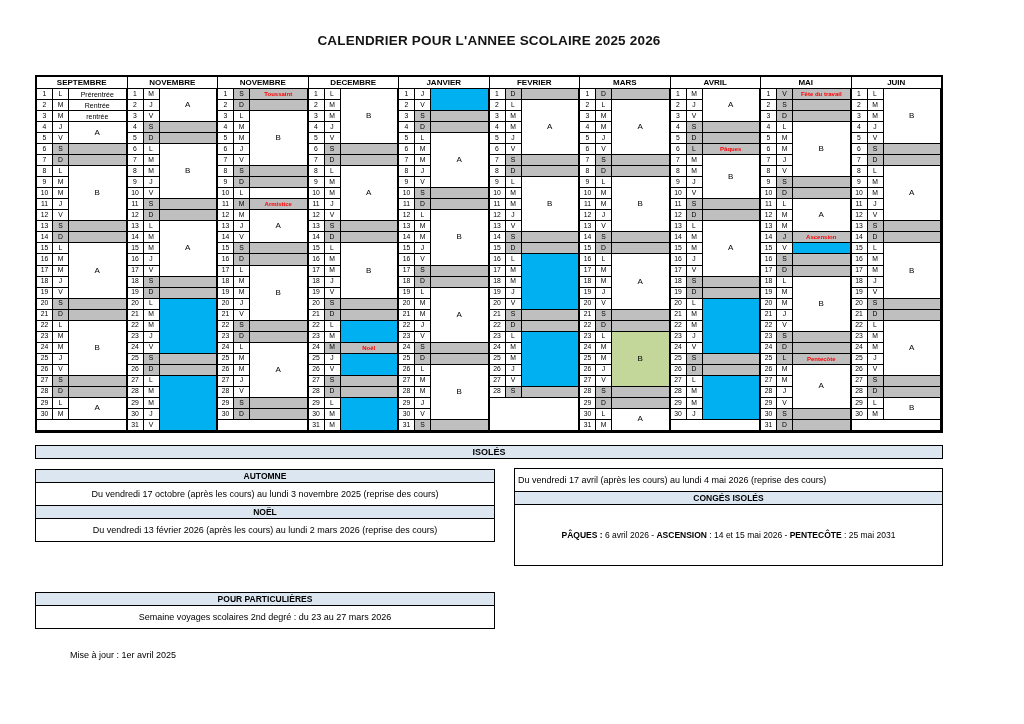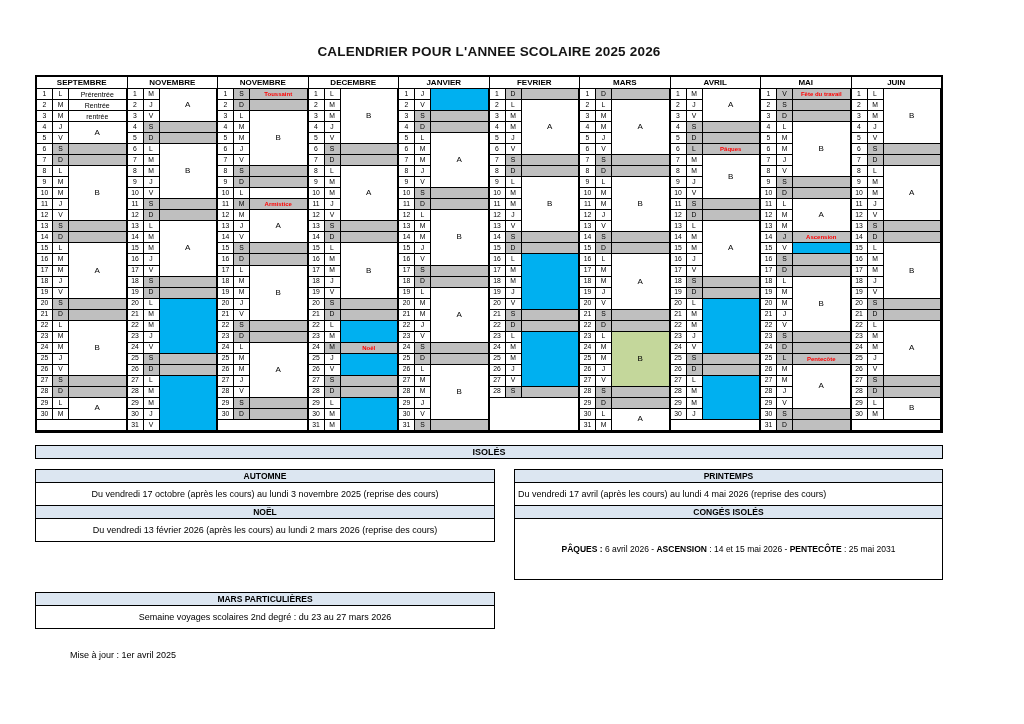"CALENDRIER POUR L'ANNEE SCOLAIRE 2025" .title { top: 44px -> 33px }
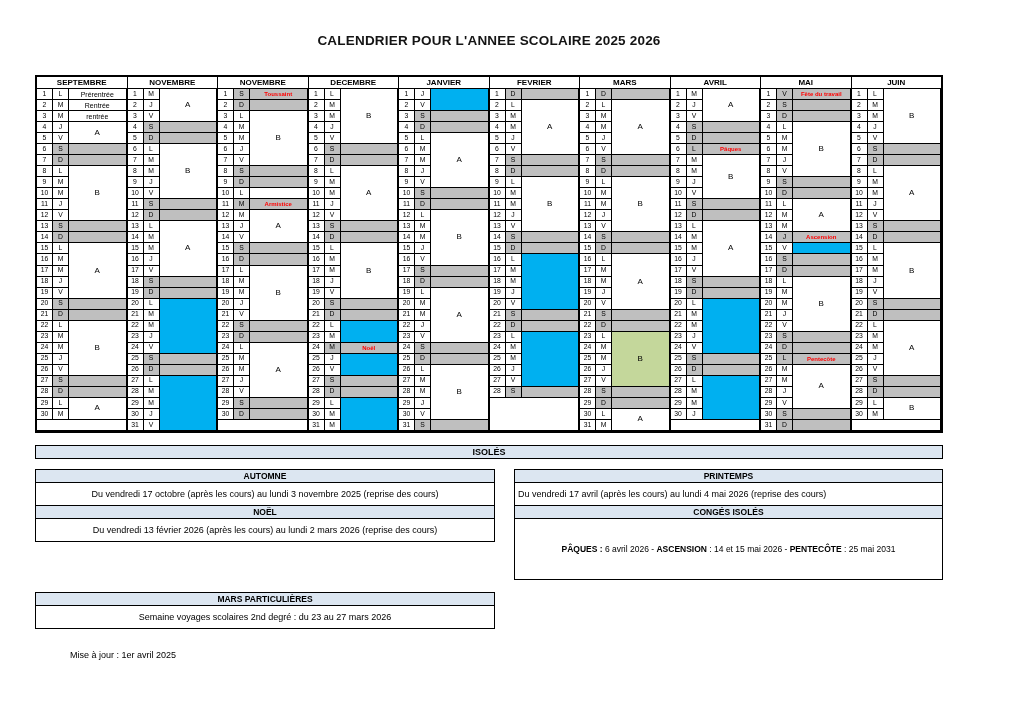"PRINTEMPS" div.sec-h { html: <div>PRINTEMPS</div> -> none }
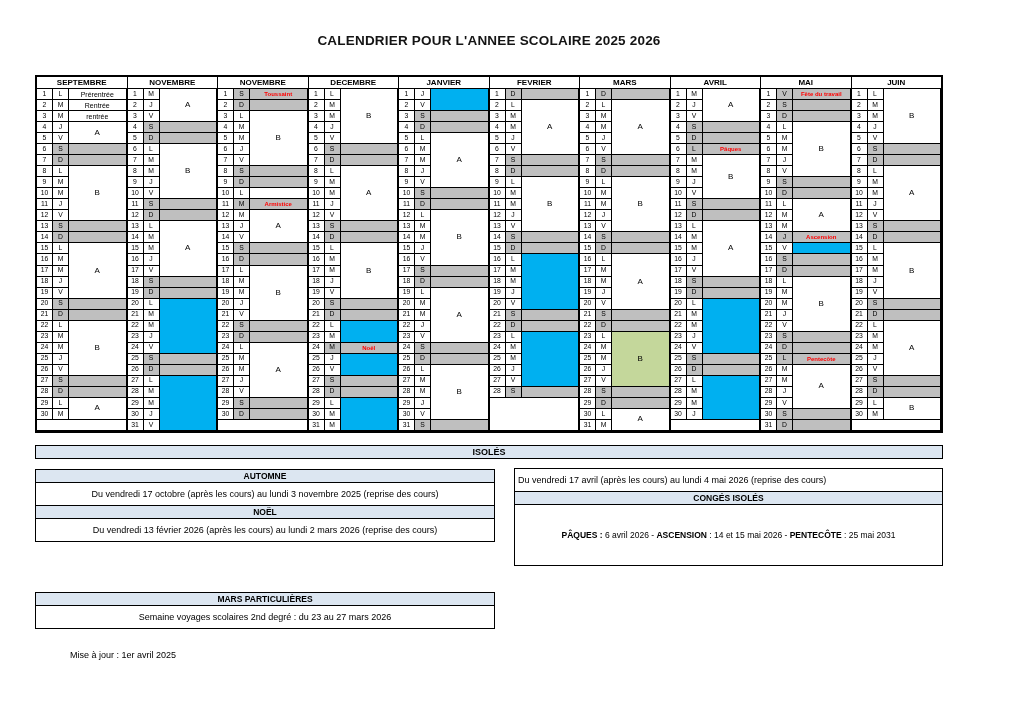"MARS PARTICULIÈRES" div.sec-h { text: MARS -> POUR }
